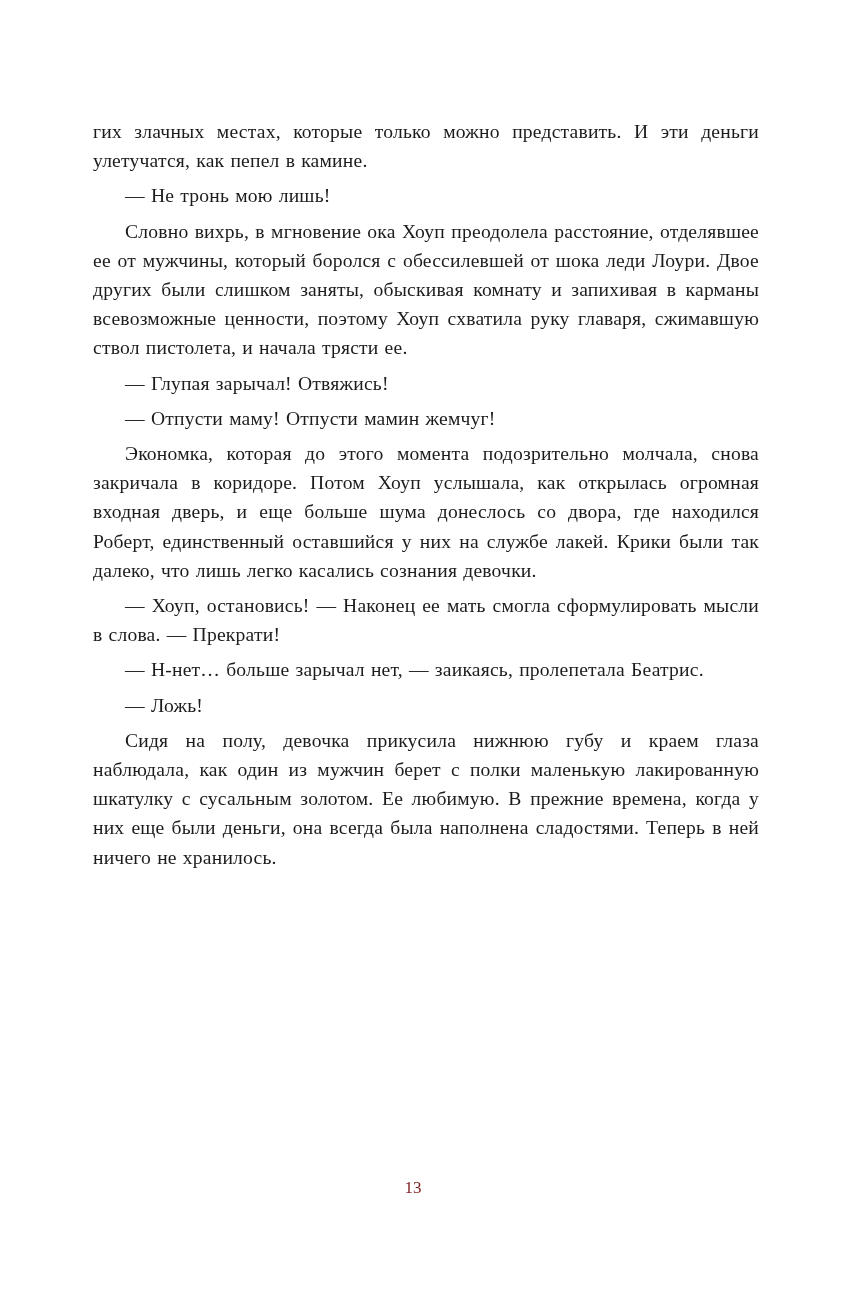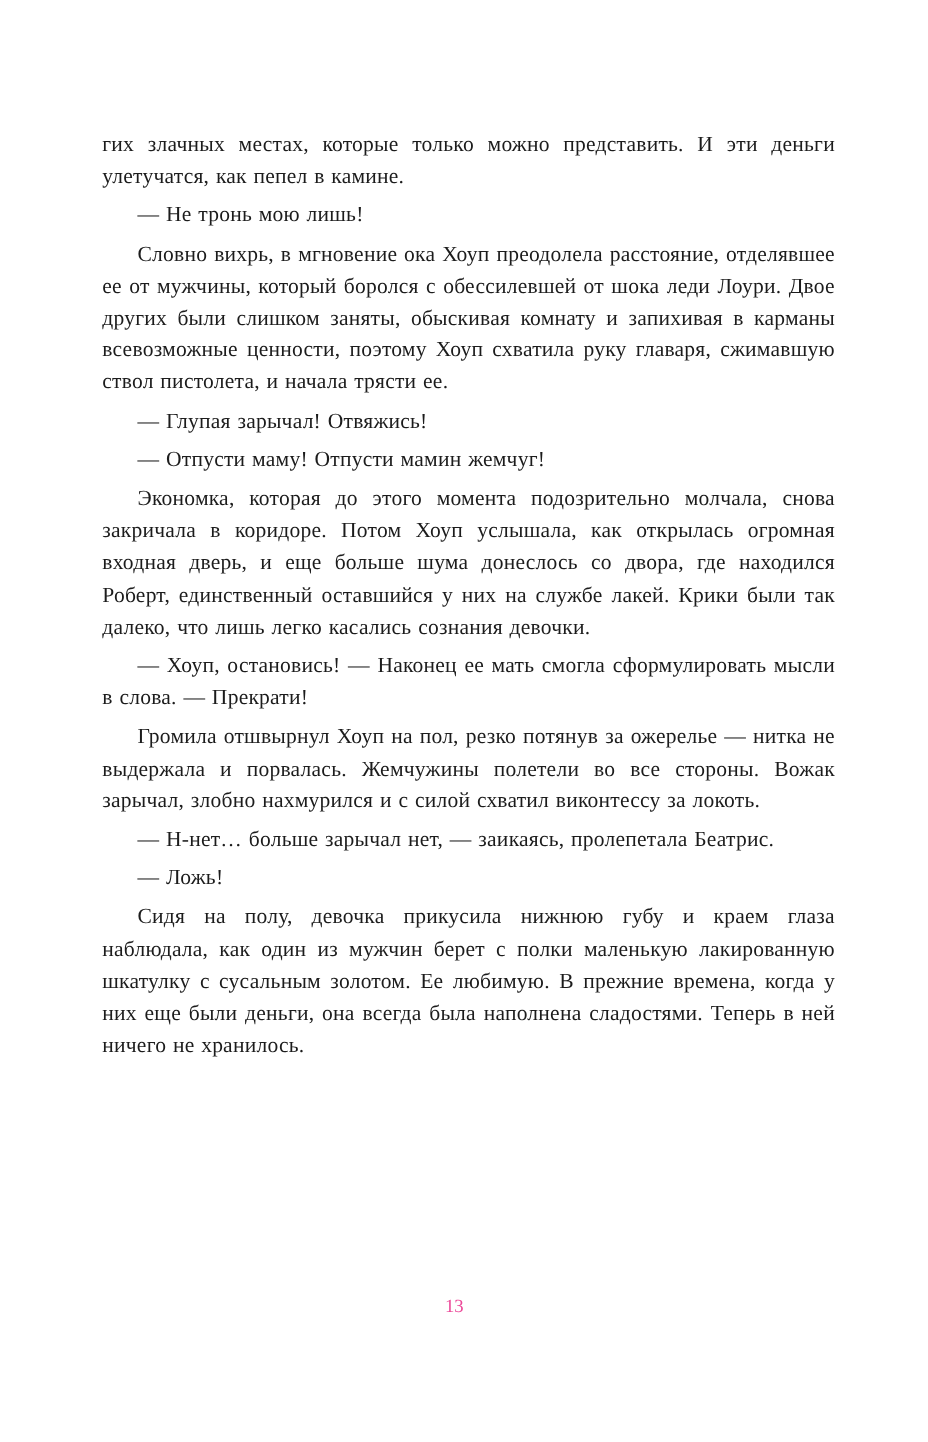"Громила отшвырнул Хоуп на пол," p.indent { html: <p>Громила отшвырнул Хоуп на пол, резко потянув за ожерелье — нитка не выдержала и порвалась. Жемчужины полетели во все стороны. Вожак зарычал, злобно нахмурился и с силой схватил виконтессу за локоть.</p> -> none }
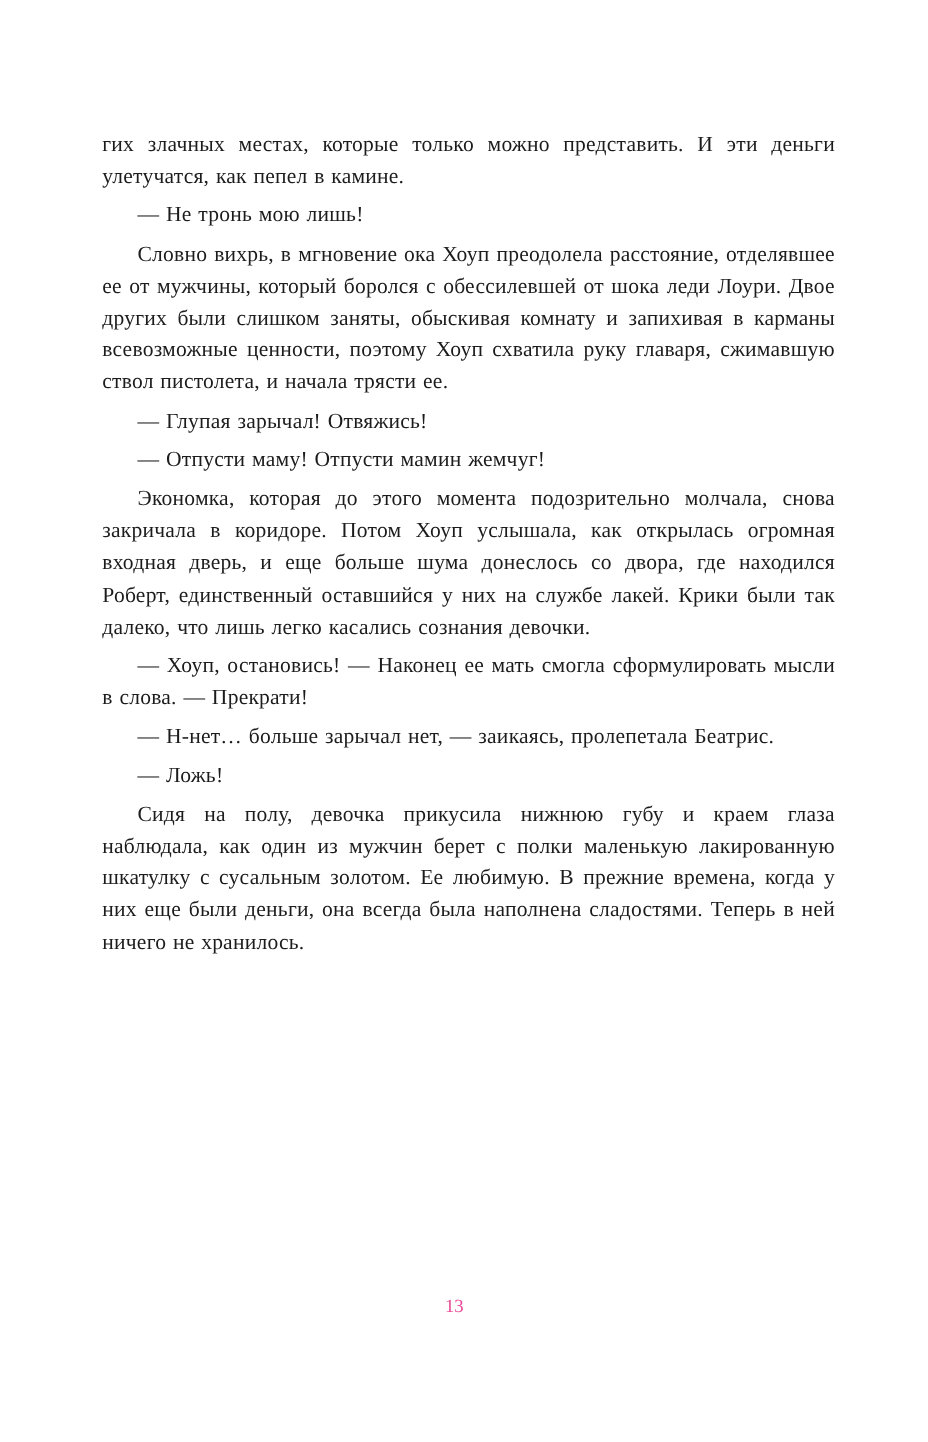"13" .page-number { color: #ec4899 -> #7f1d1d }
